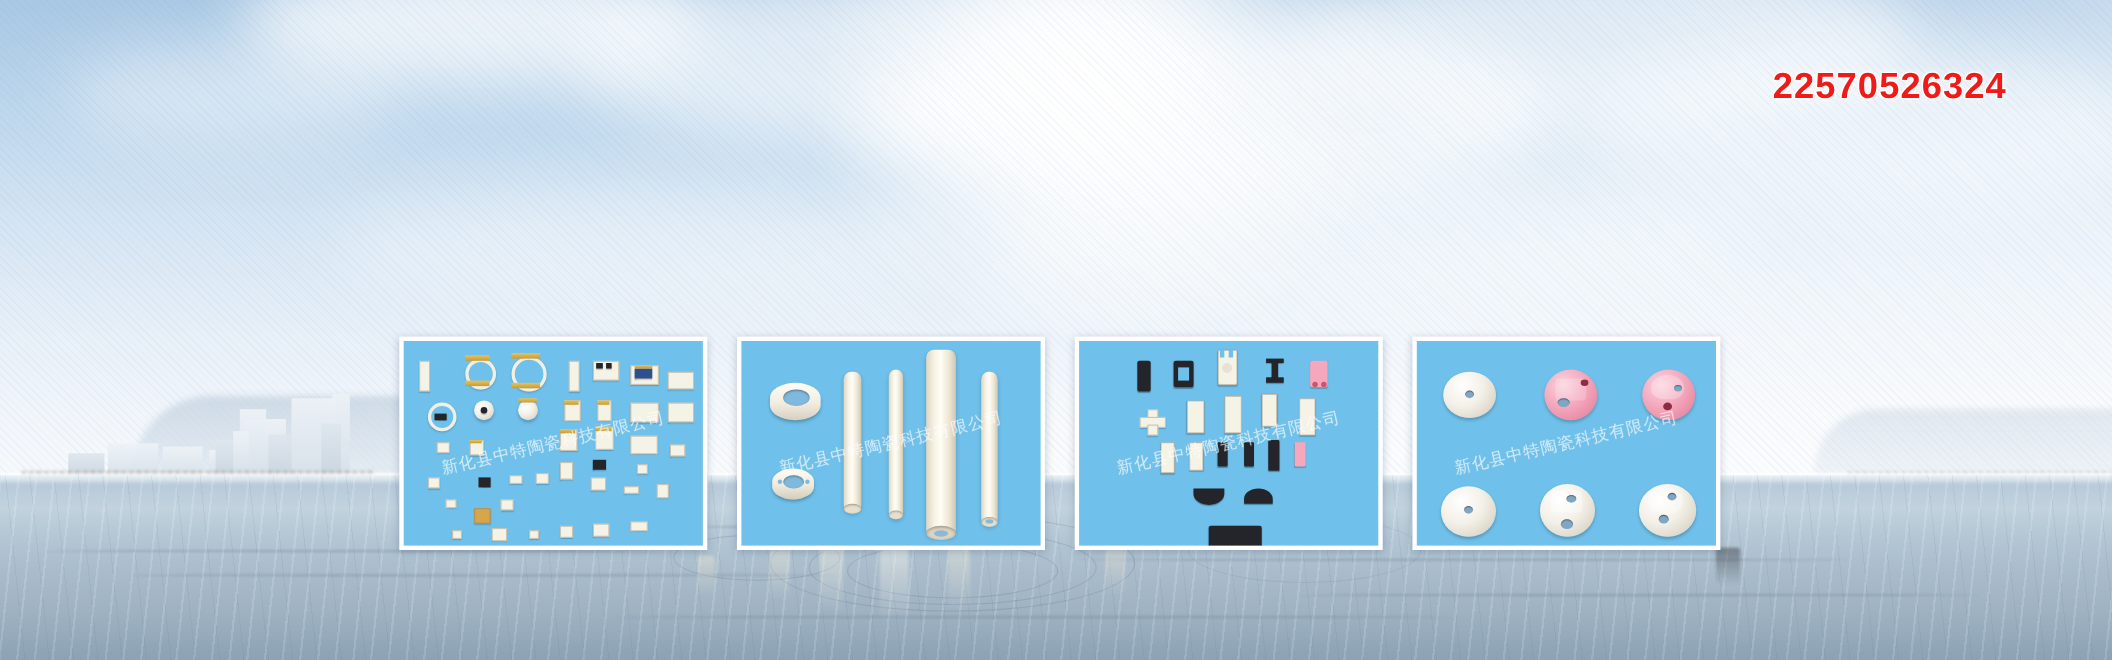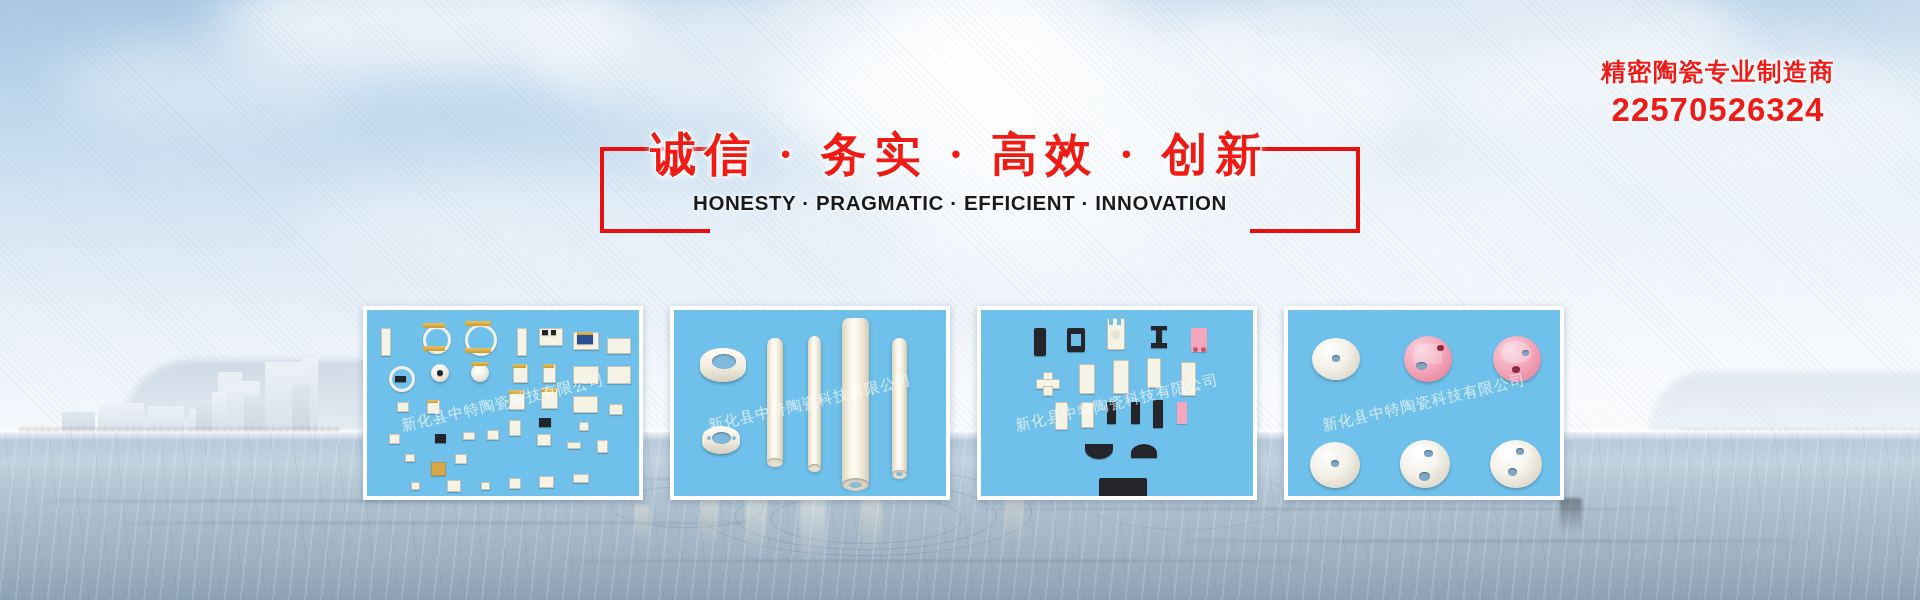"精密陶瓷专业制造商" div.c-tag { html: <div>精密陶瓷专业制造商</div> -> none }
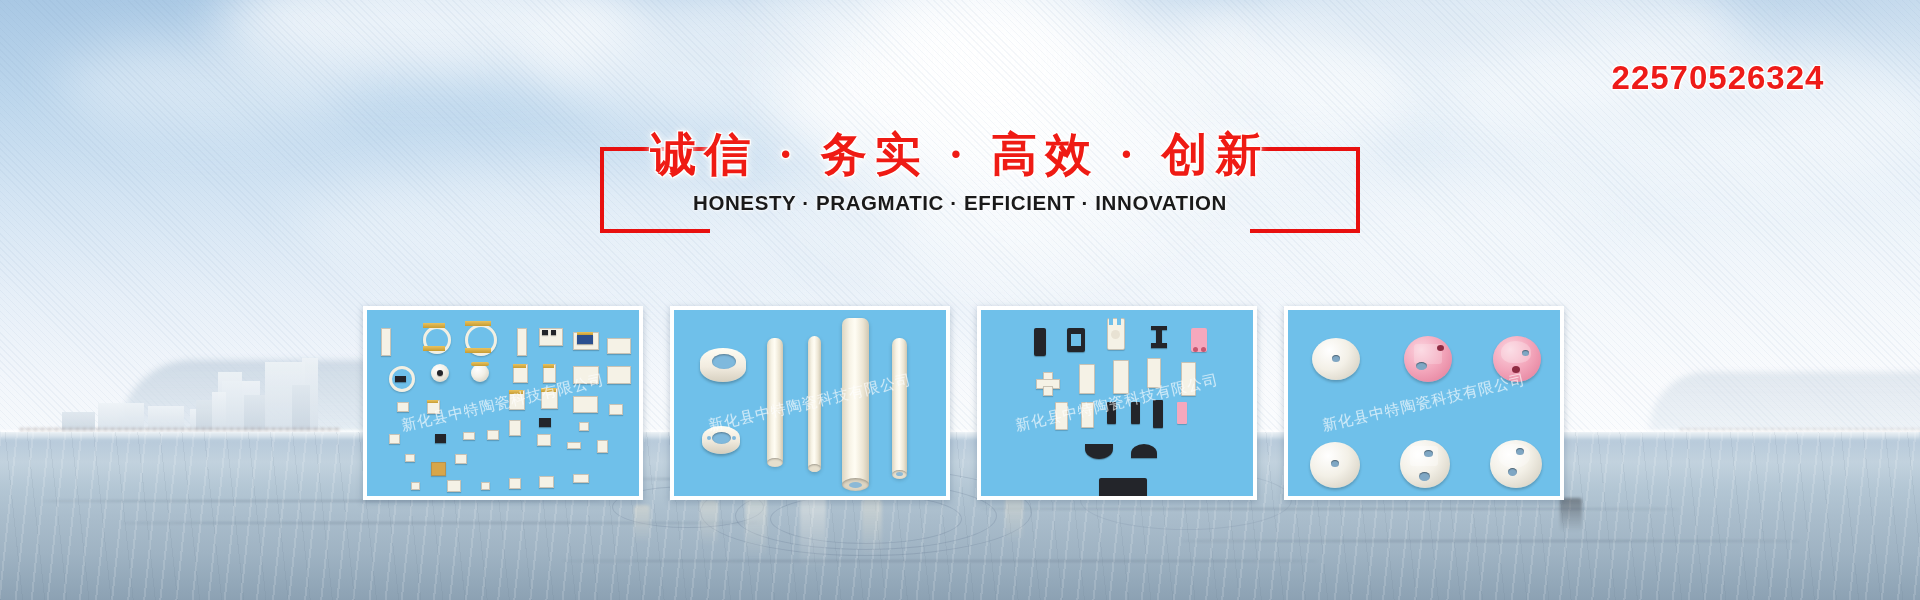"诚信 · 务实 · 高效" div.slogan-wrap { html: <div> <div></div> <div></div> <div></div> <div></div> <div></div> <div></div> <div>诚信 · 务实 · 高效 · 创新</div> <div>HONESTY · PRAGMATIC · EFFICIENT · INNOVATION</div> </div> -> none }
